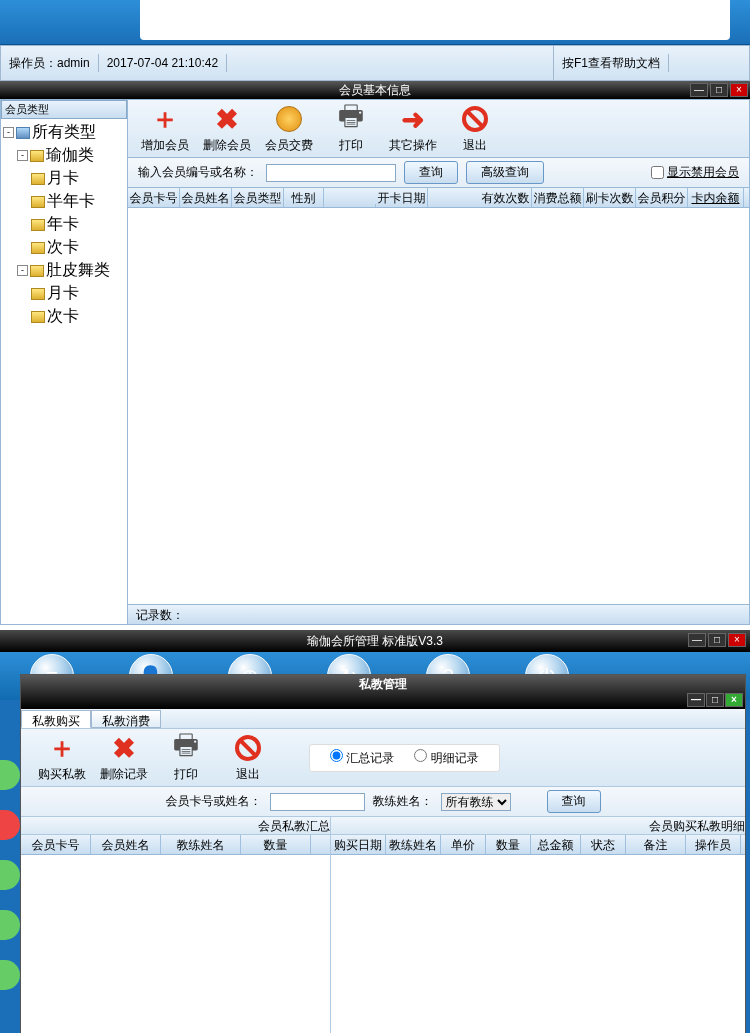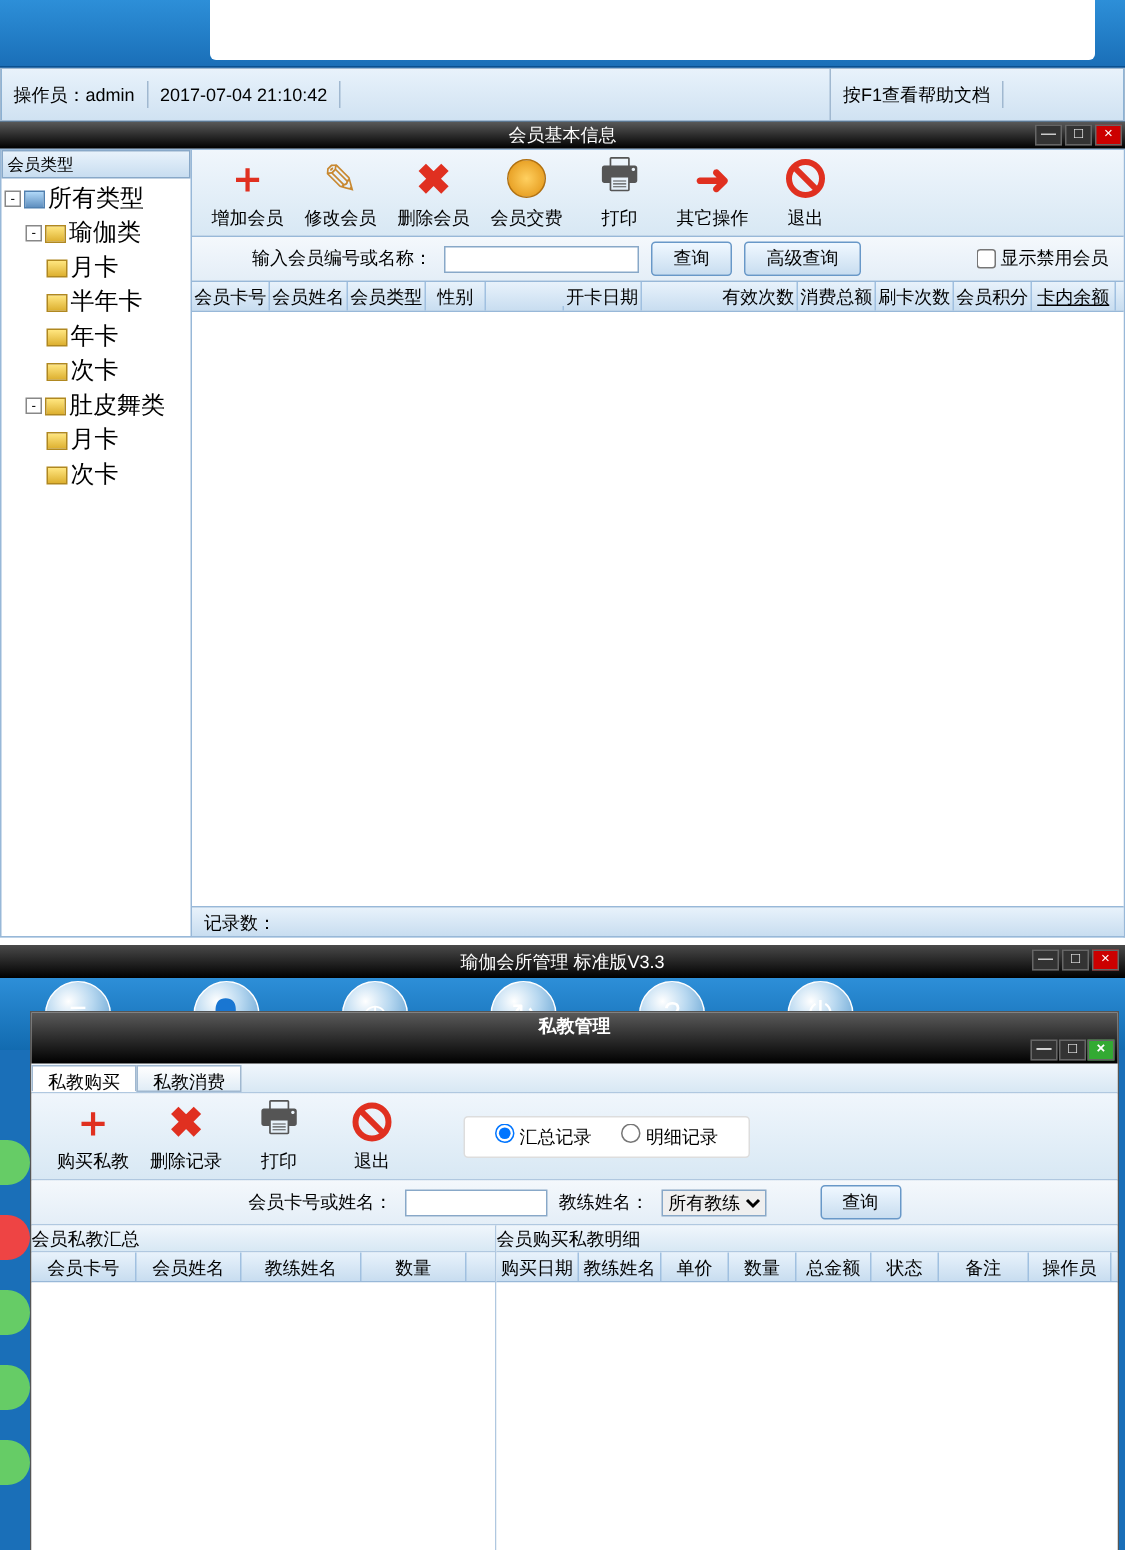"修改会员" div.tb-btn { html: <div> <div></div> <div>修改会员</div> </div> -> none }
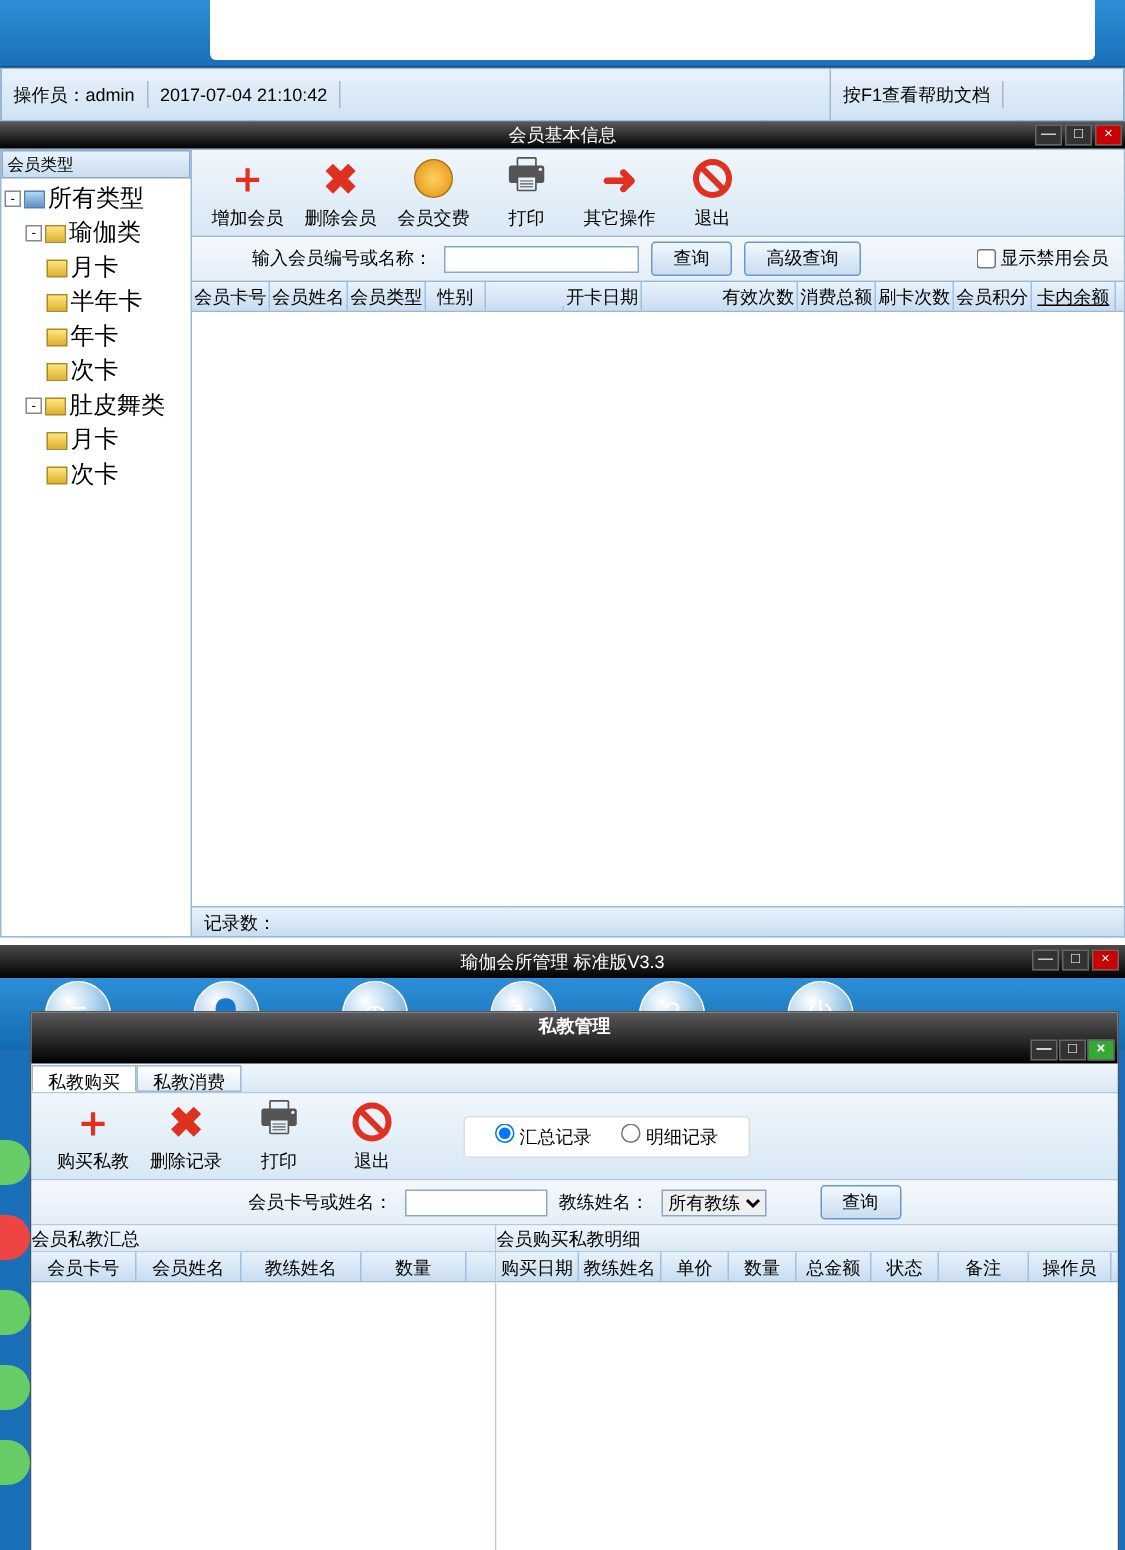"输入会员编号或名称：" span { margin-left: 30px -> none }
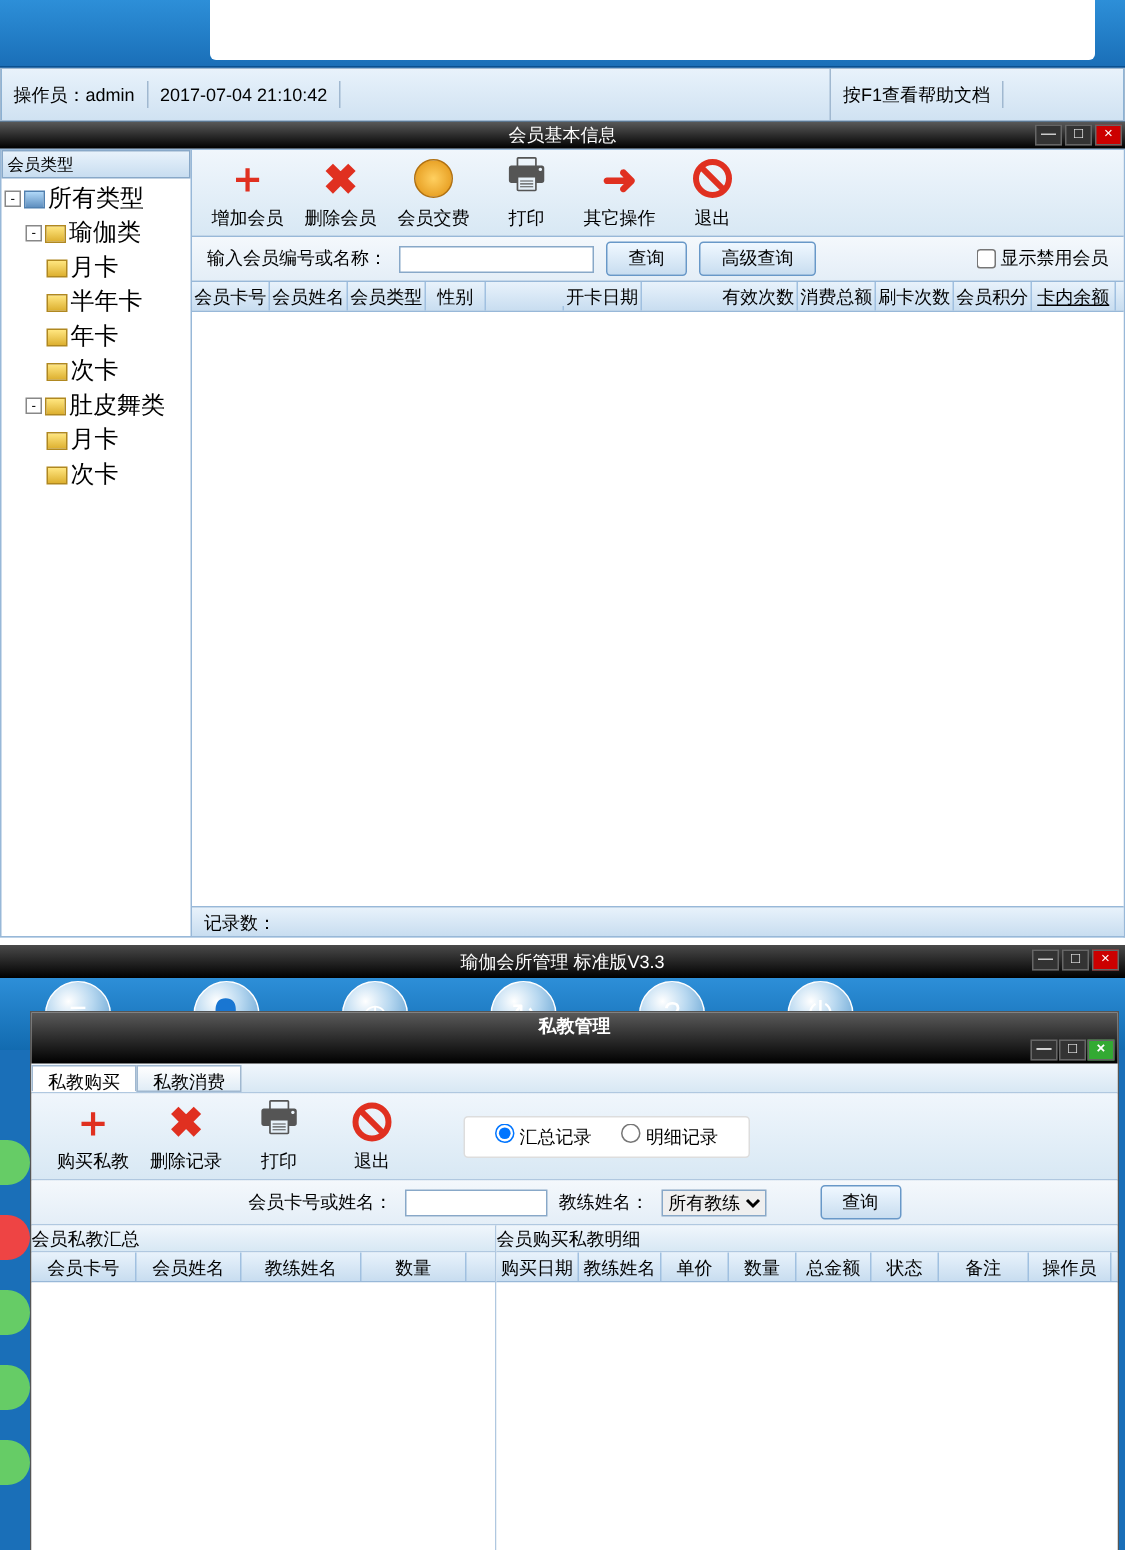"显示禁用会员" .check { text-decoration: none -> underline }
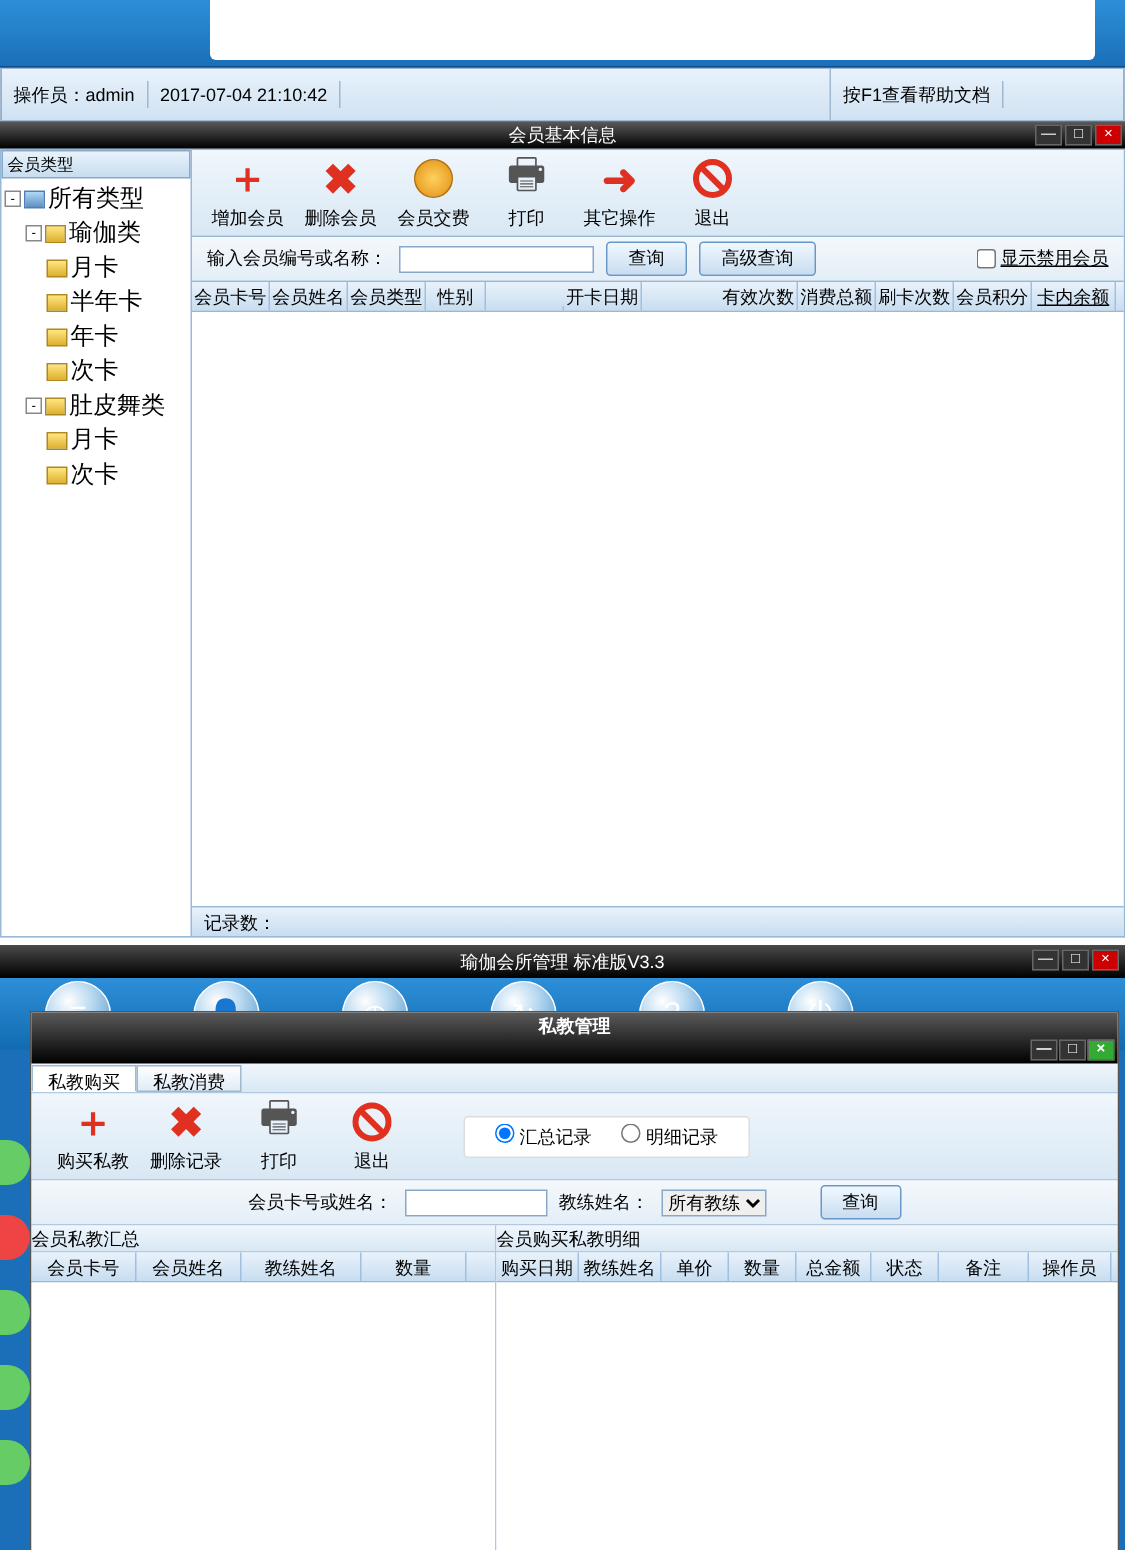"会员私教汇总" .sect-hdr { text-align: left -> right }
